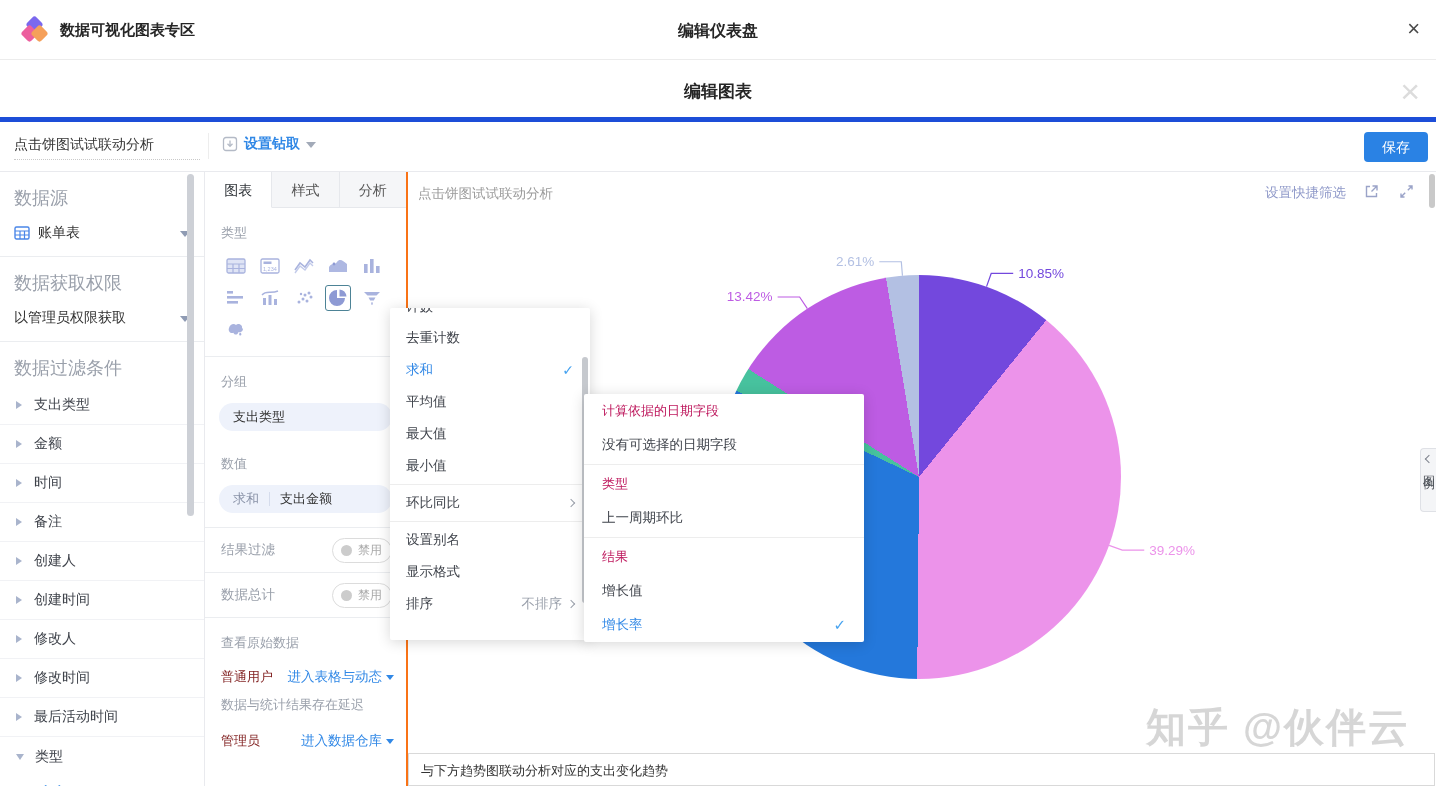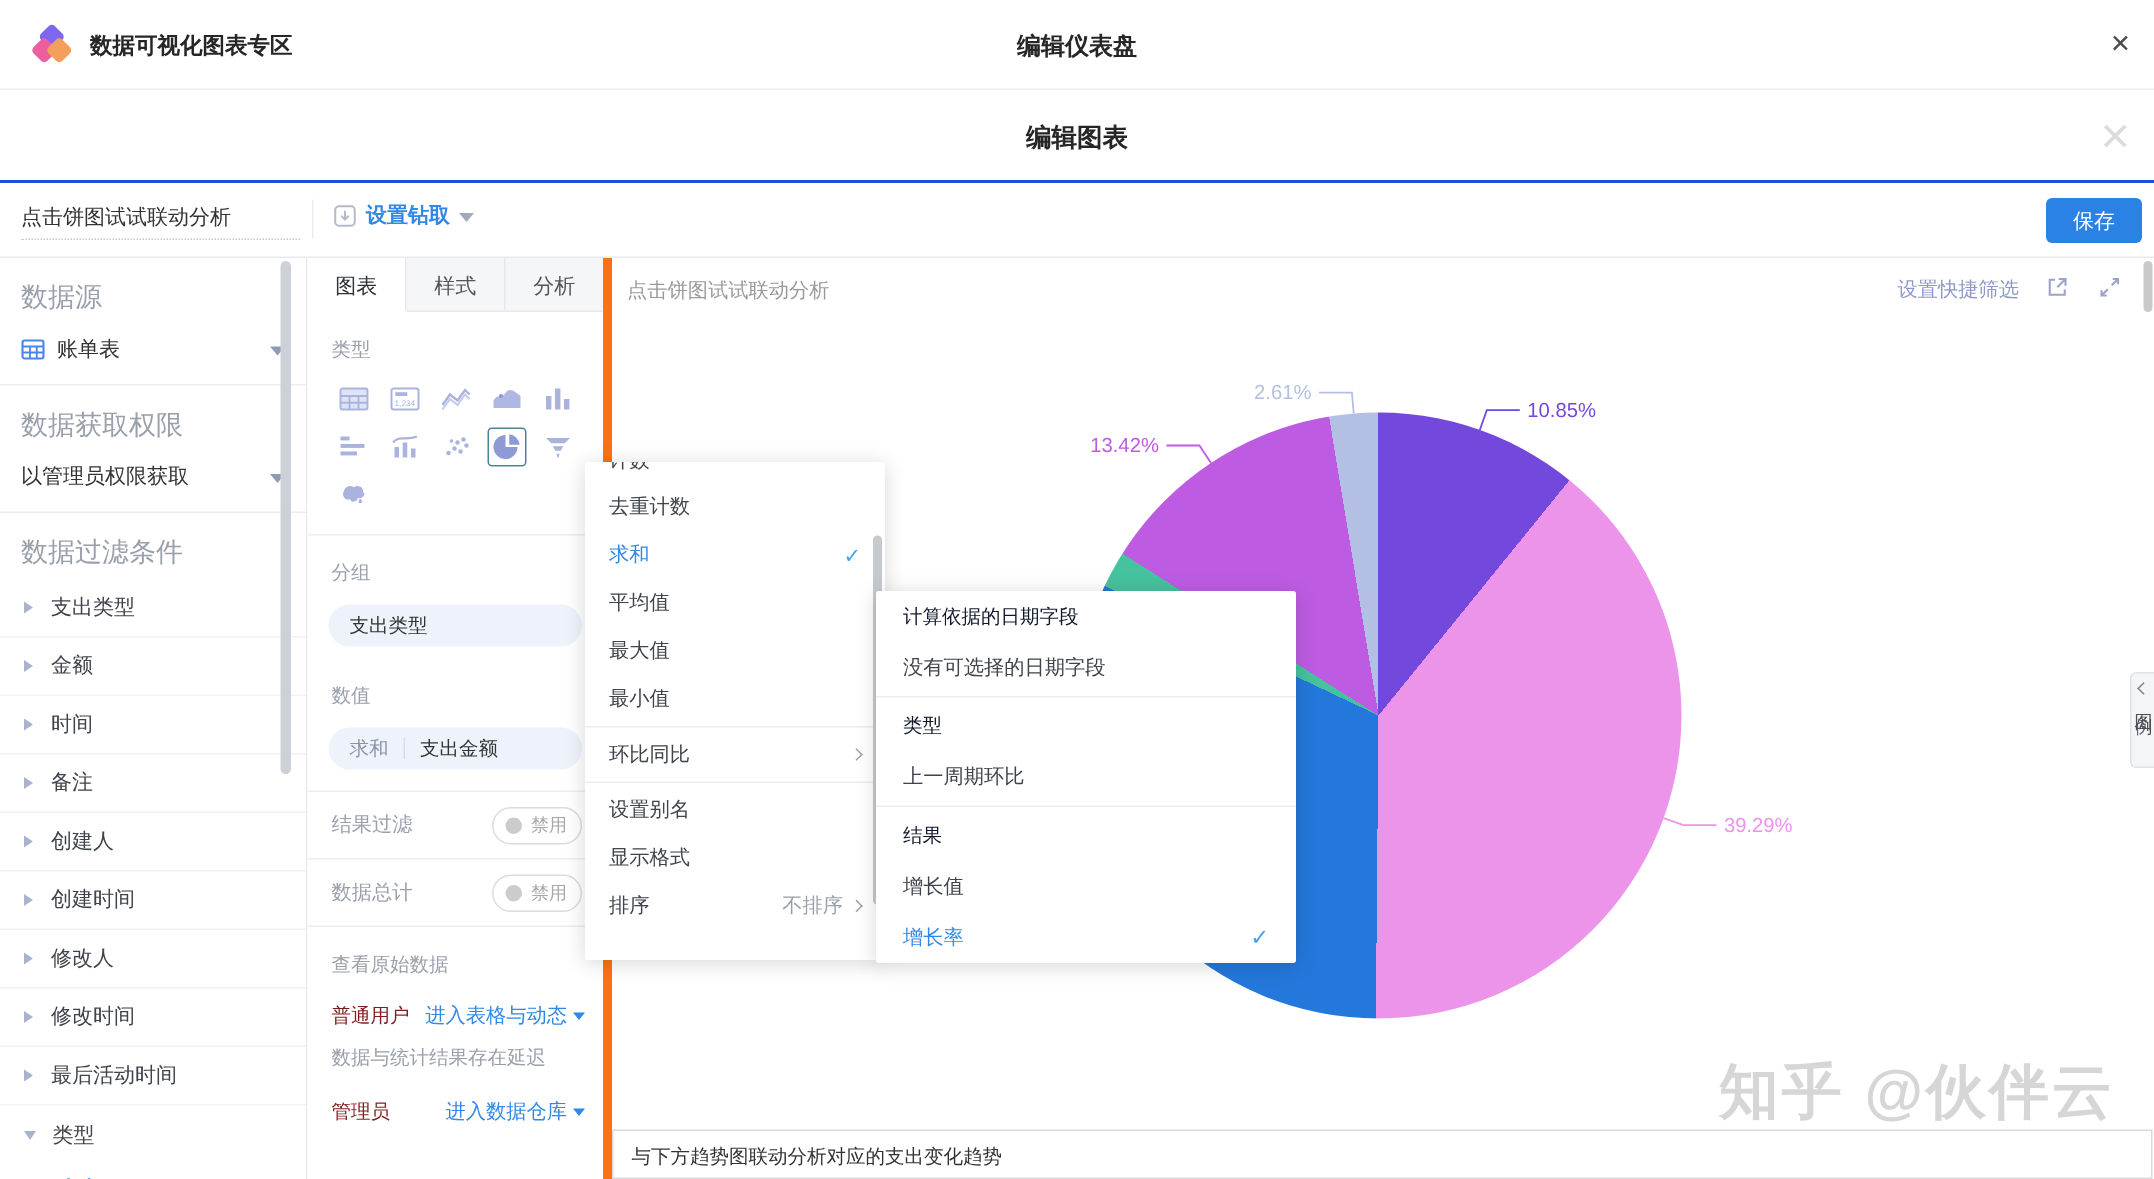"编辑图表" .hdr2 { border-bottom: 2px solid #1d4ed8 -> 5px solid #1d4ed8 }
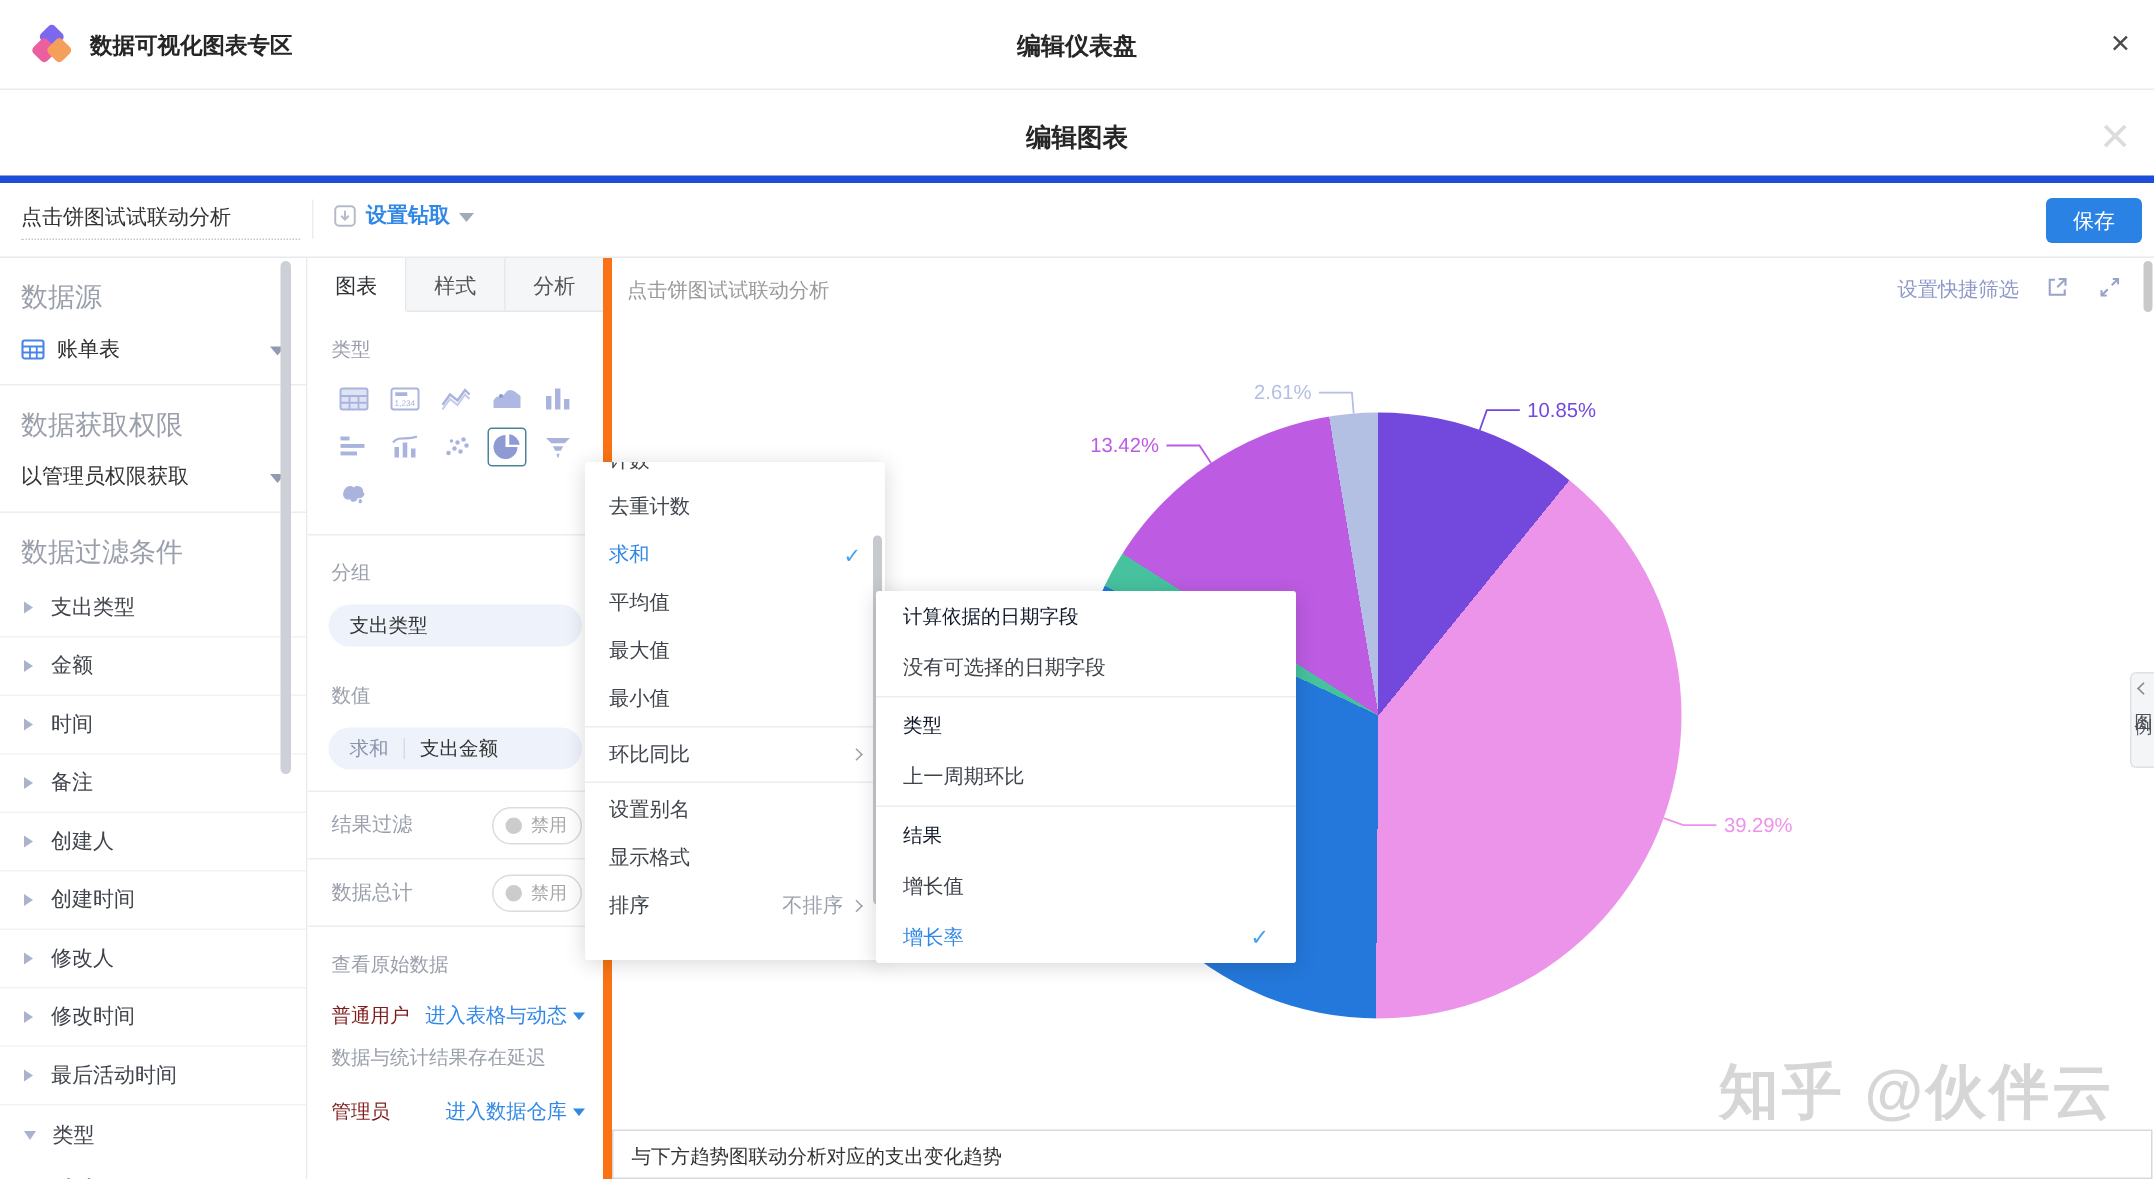"图表" .cfg { border-right: 6px solid #f97316 -> 2px solid #f97316 }
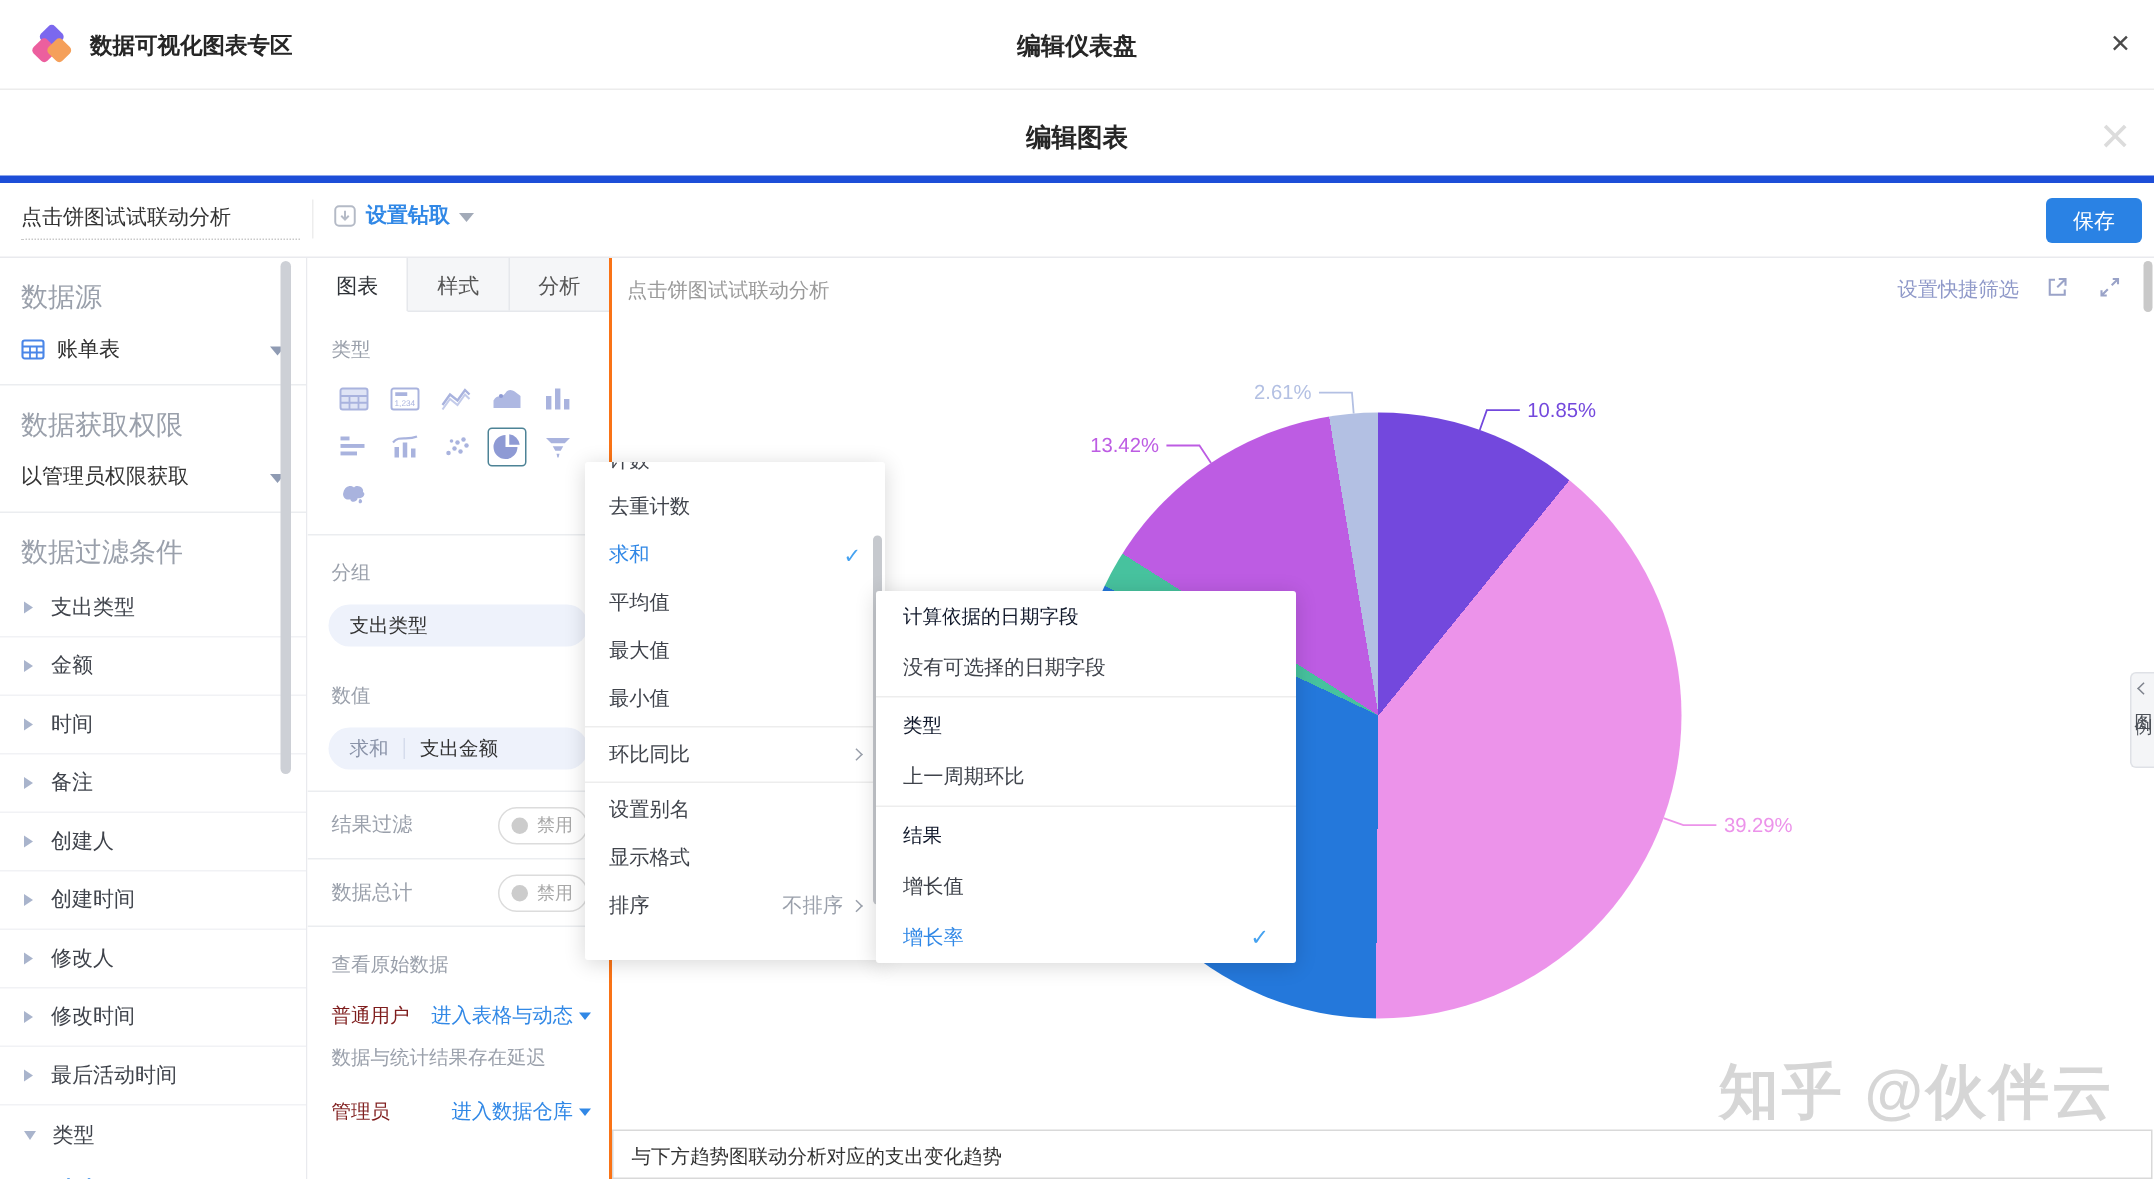"计算依据的日期字段" .smi.hdr { color: #0f172a -> #be185d }
